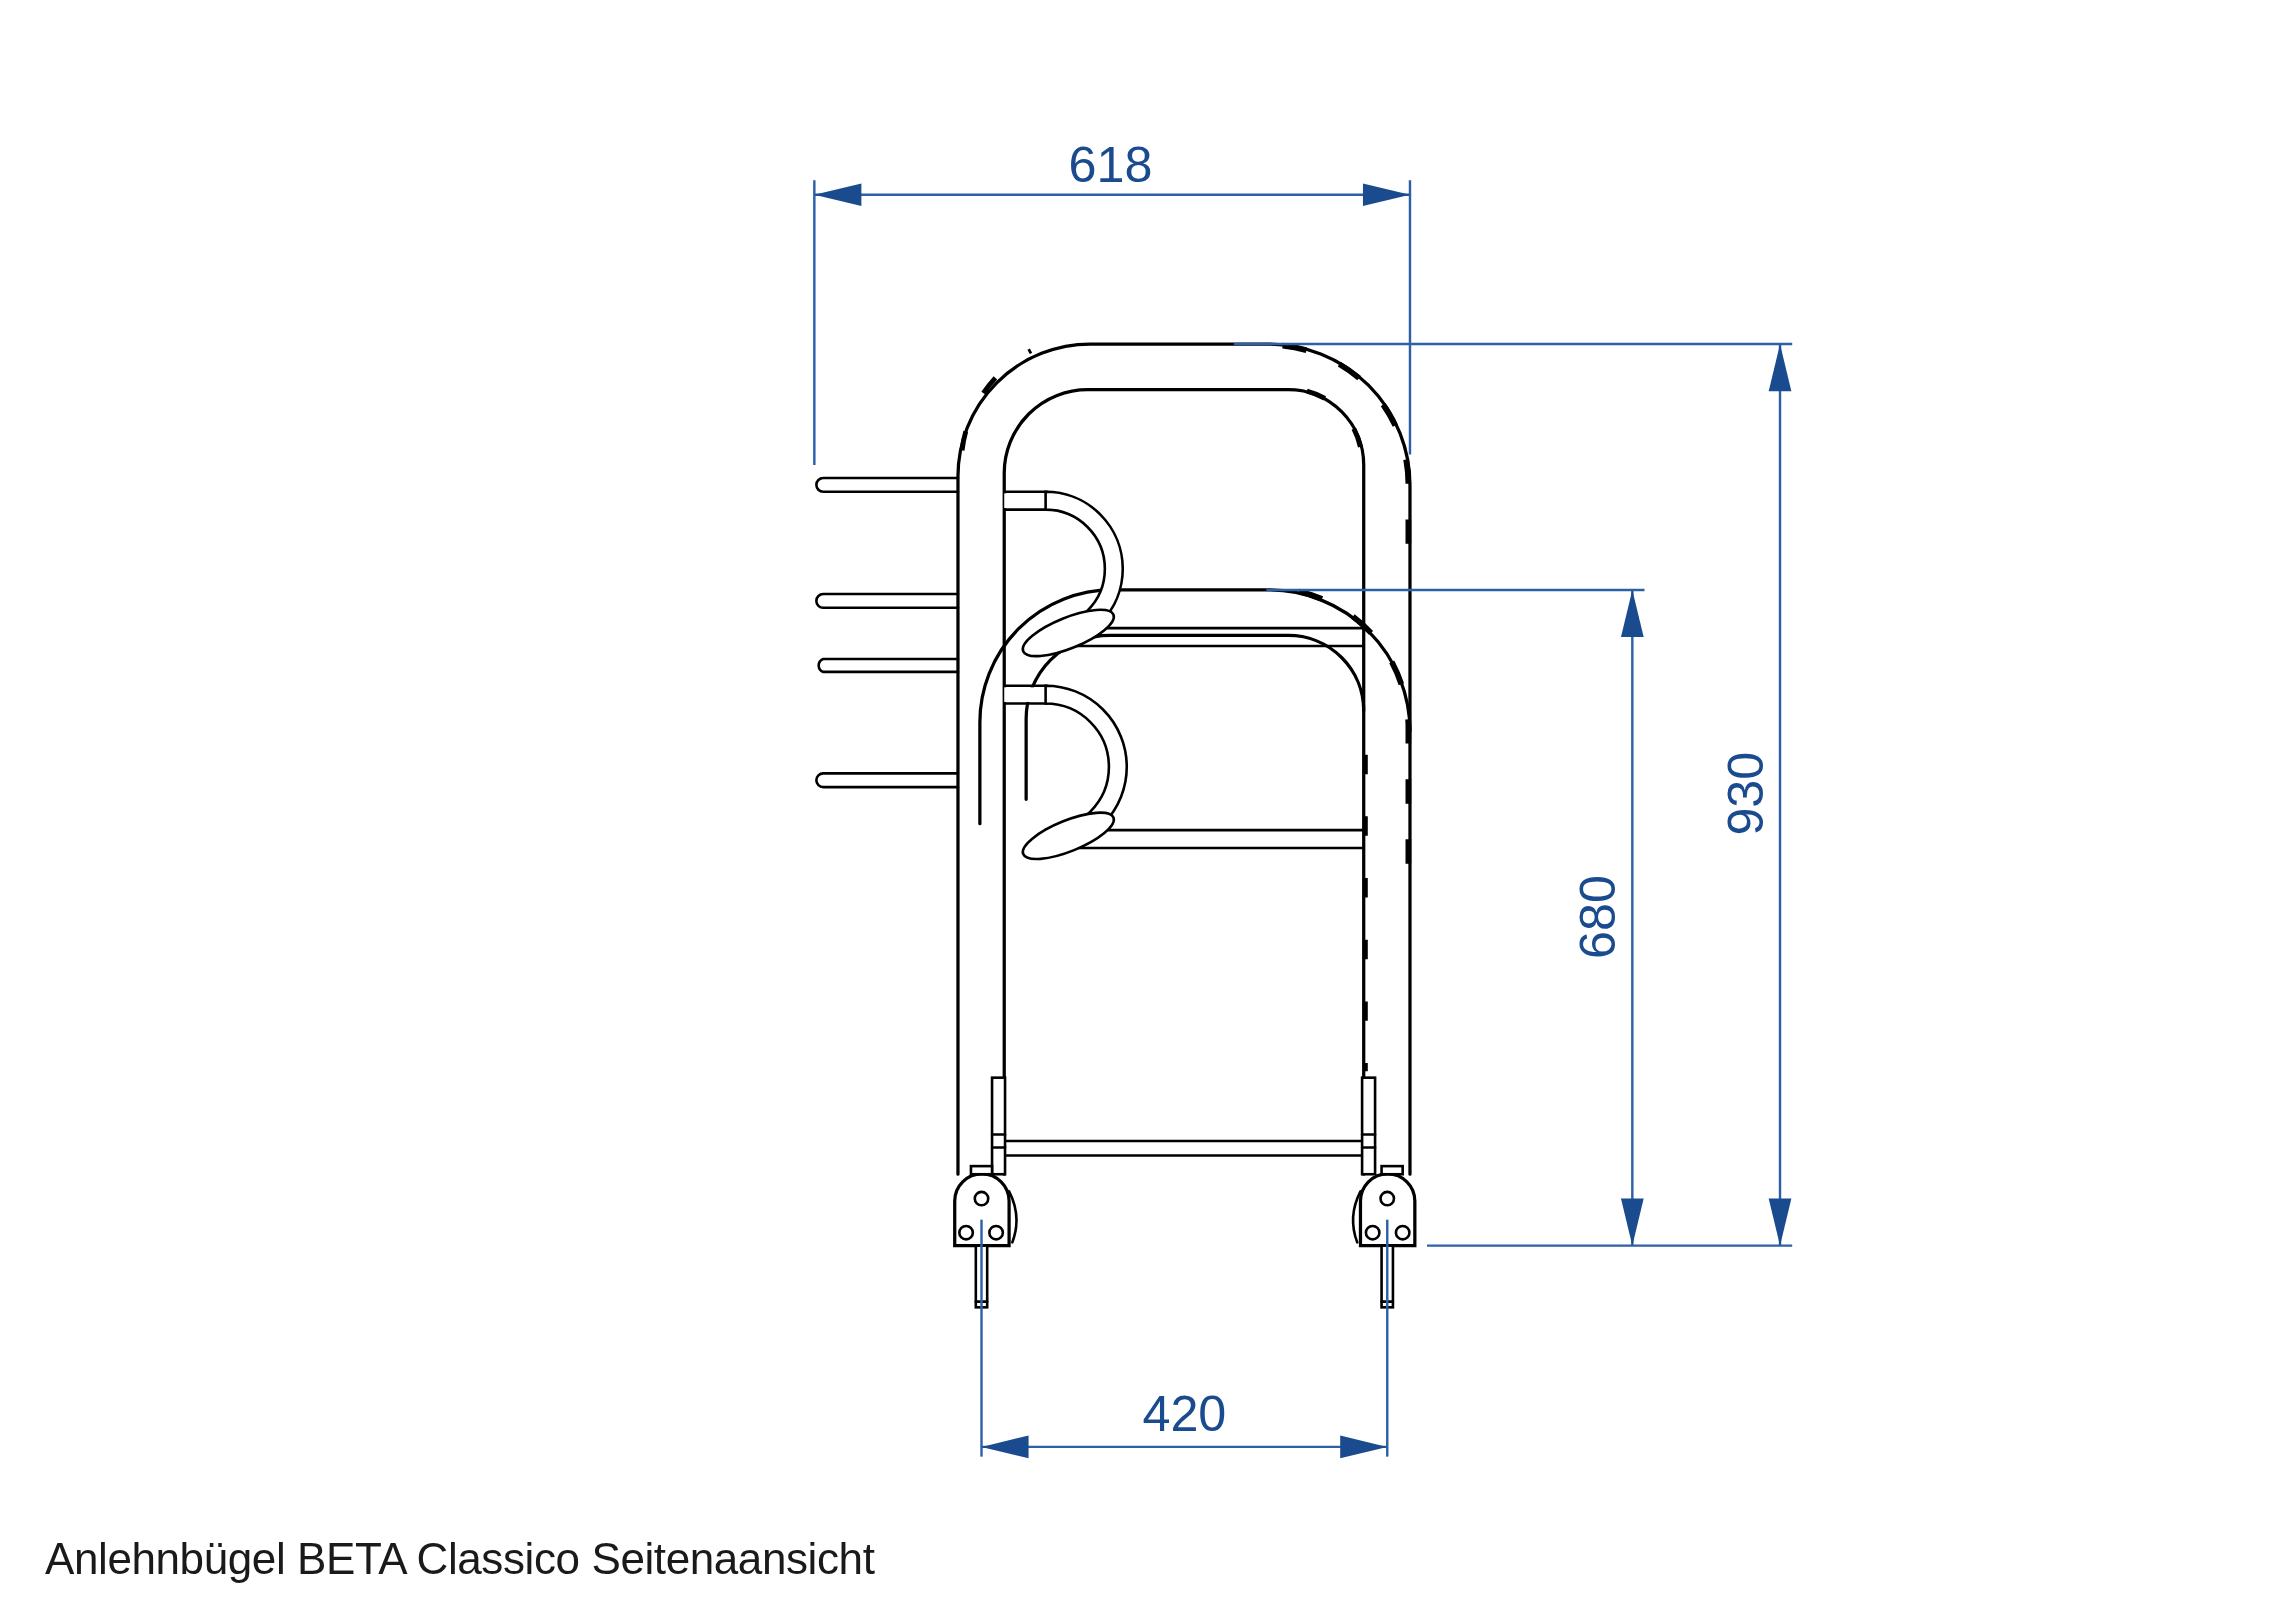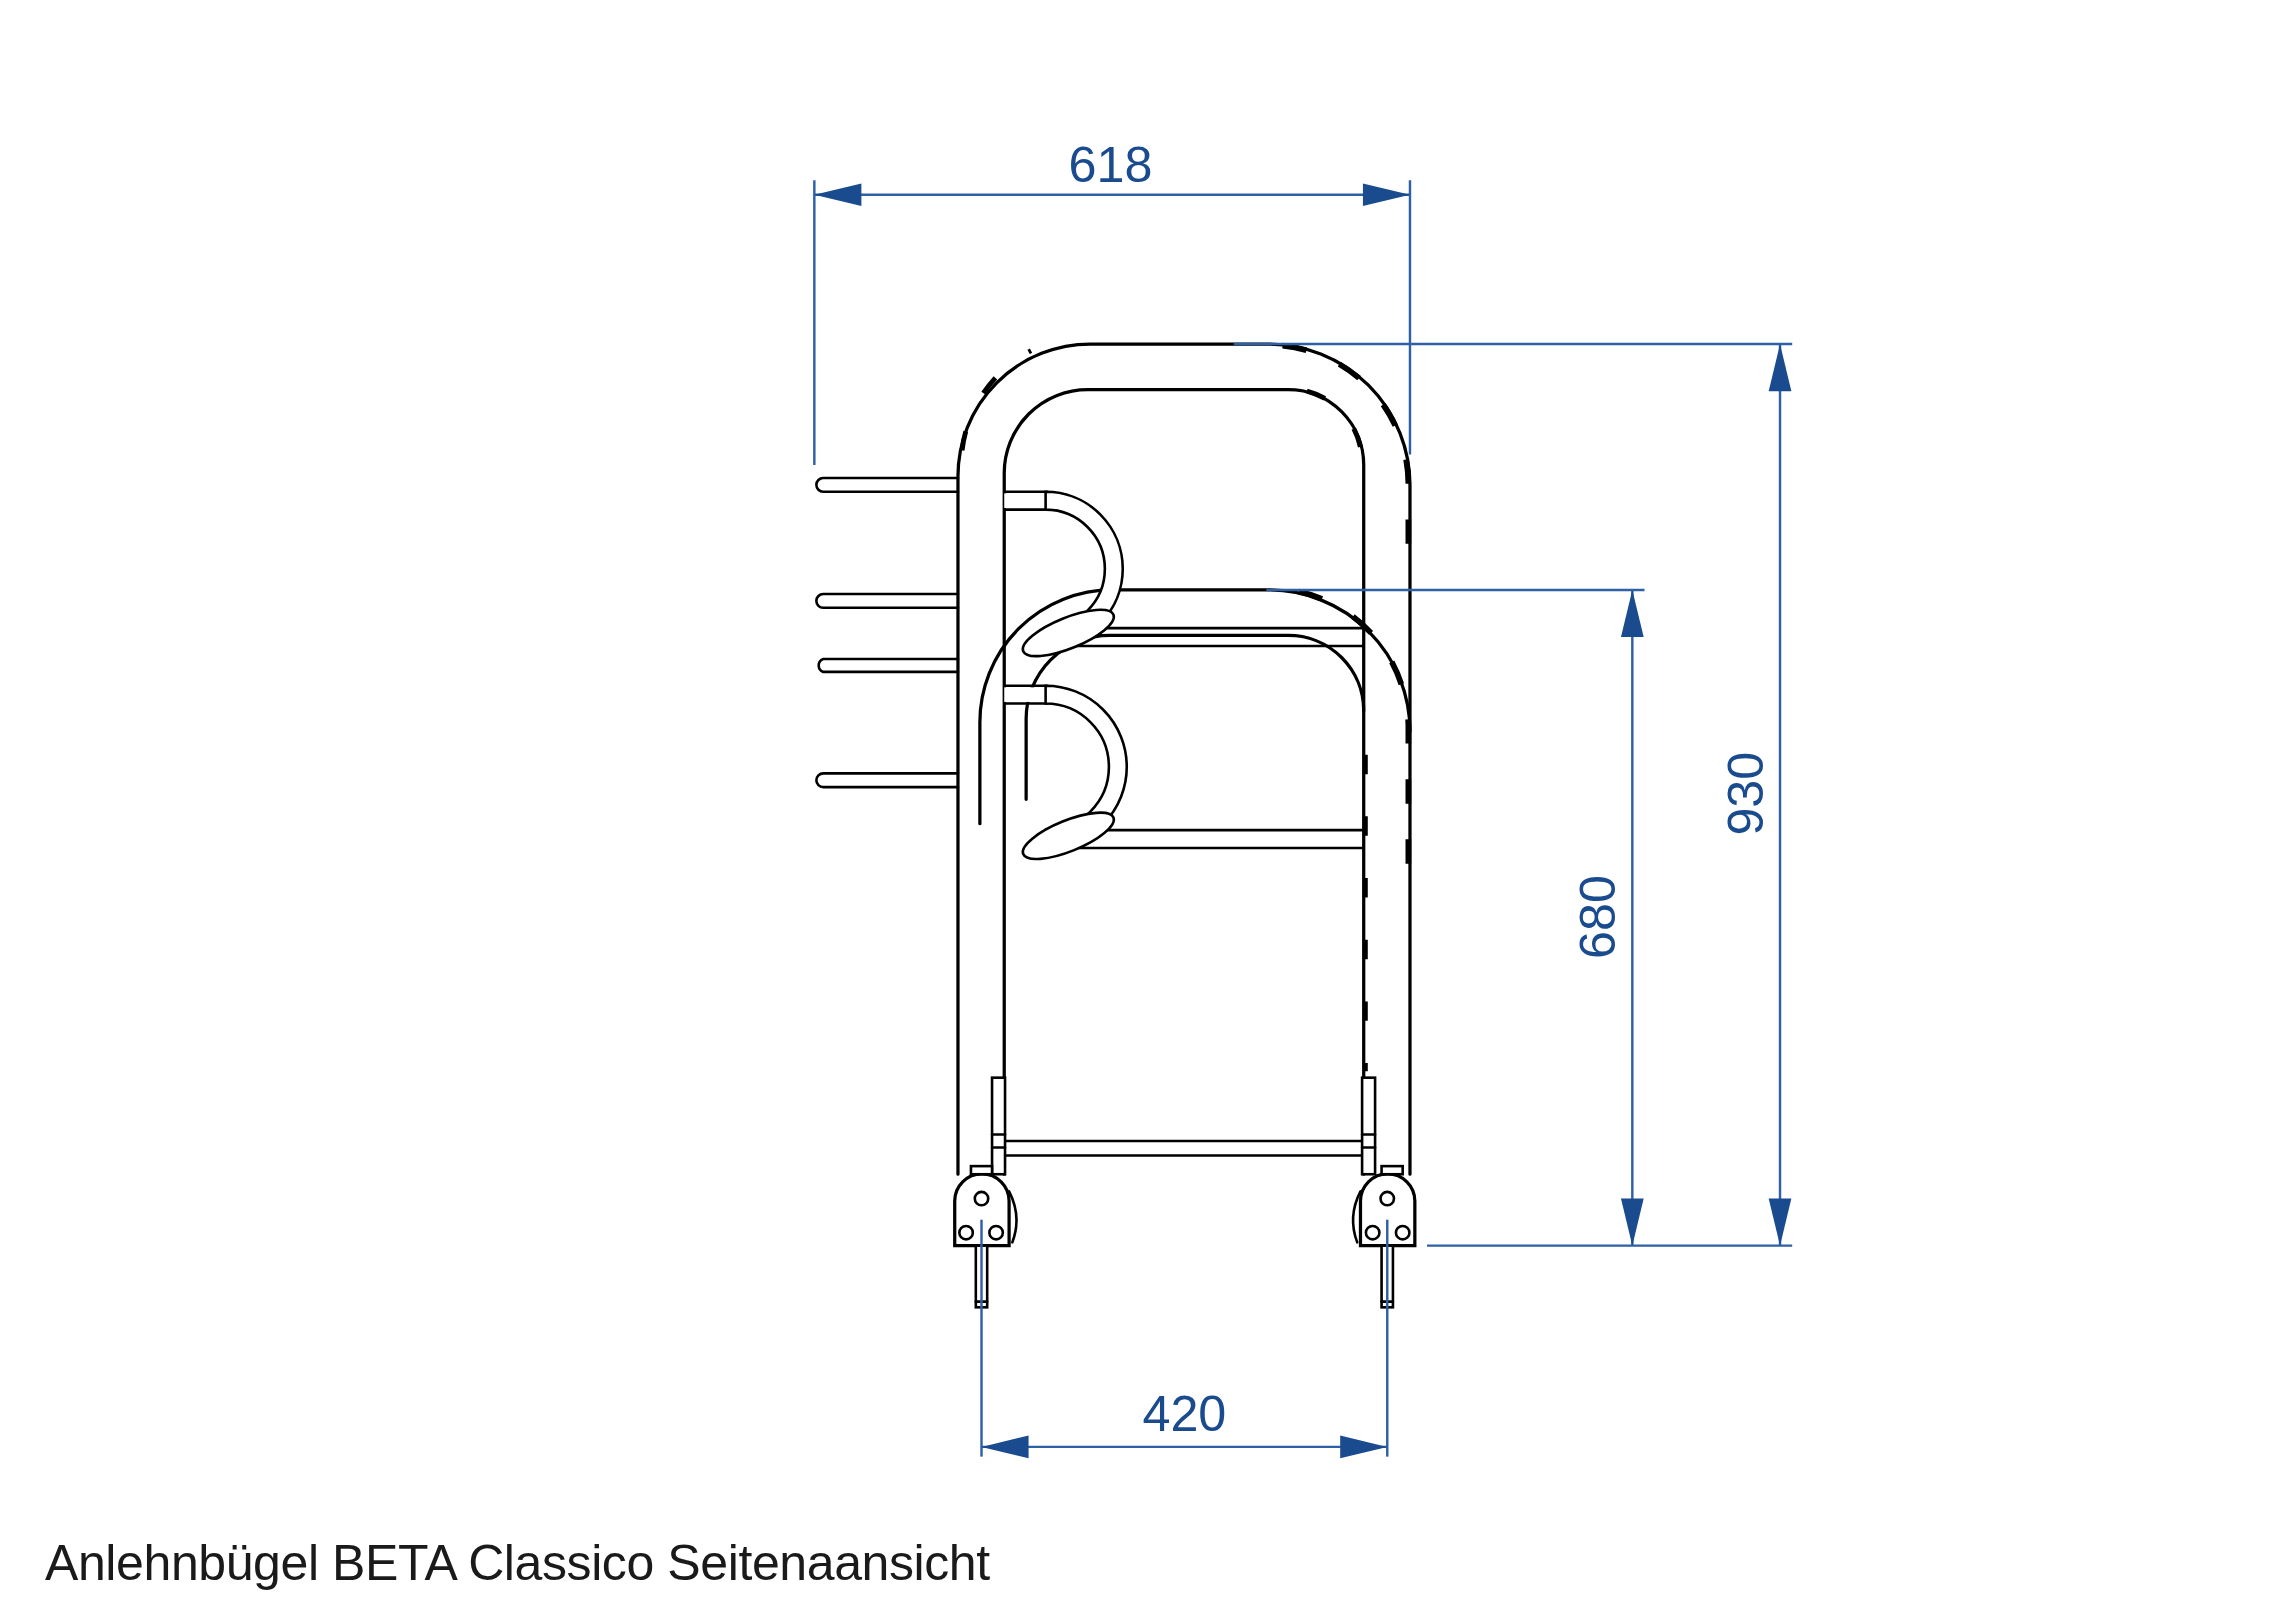"Anlehnbügel BETA Classico Seitenaansicht" .caption { font-size: 50px -> 44px }
